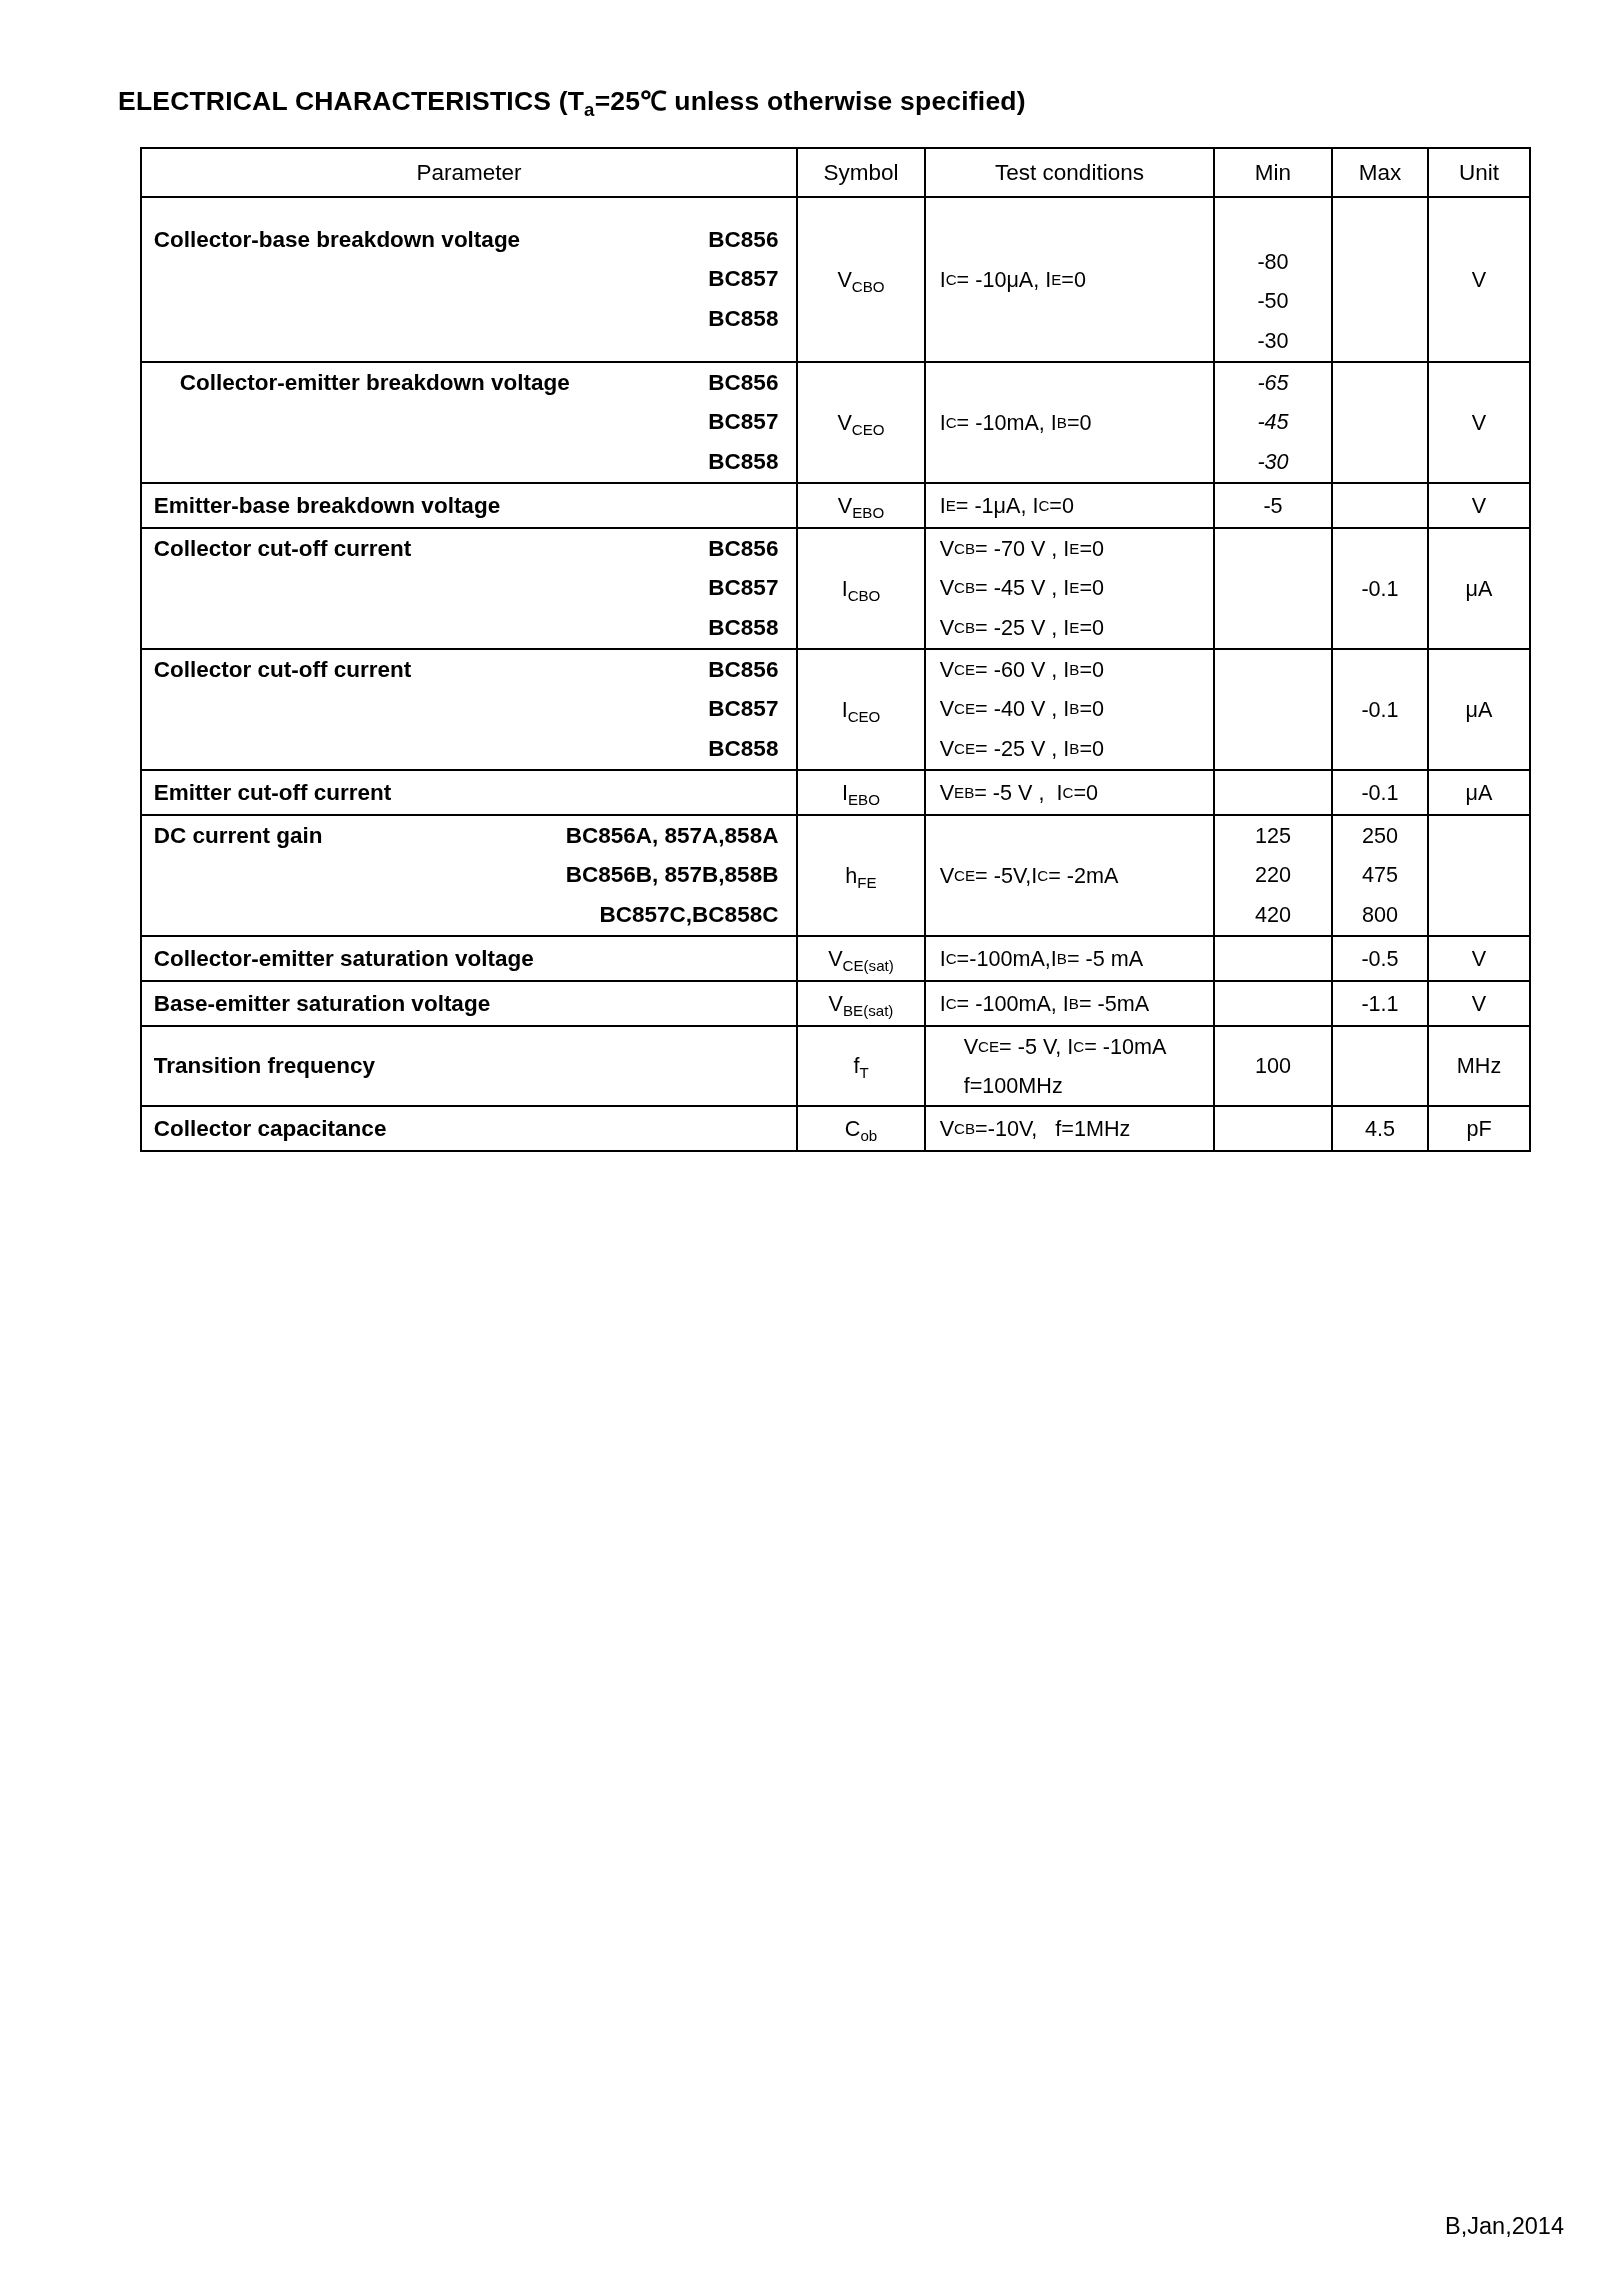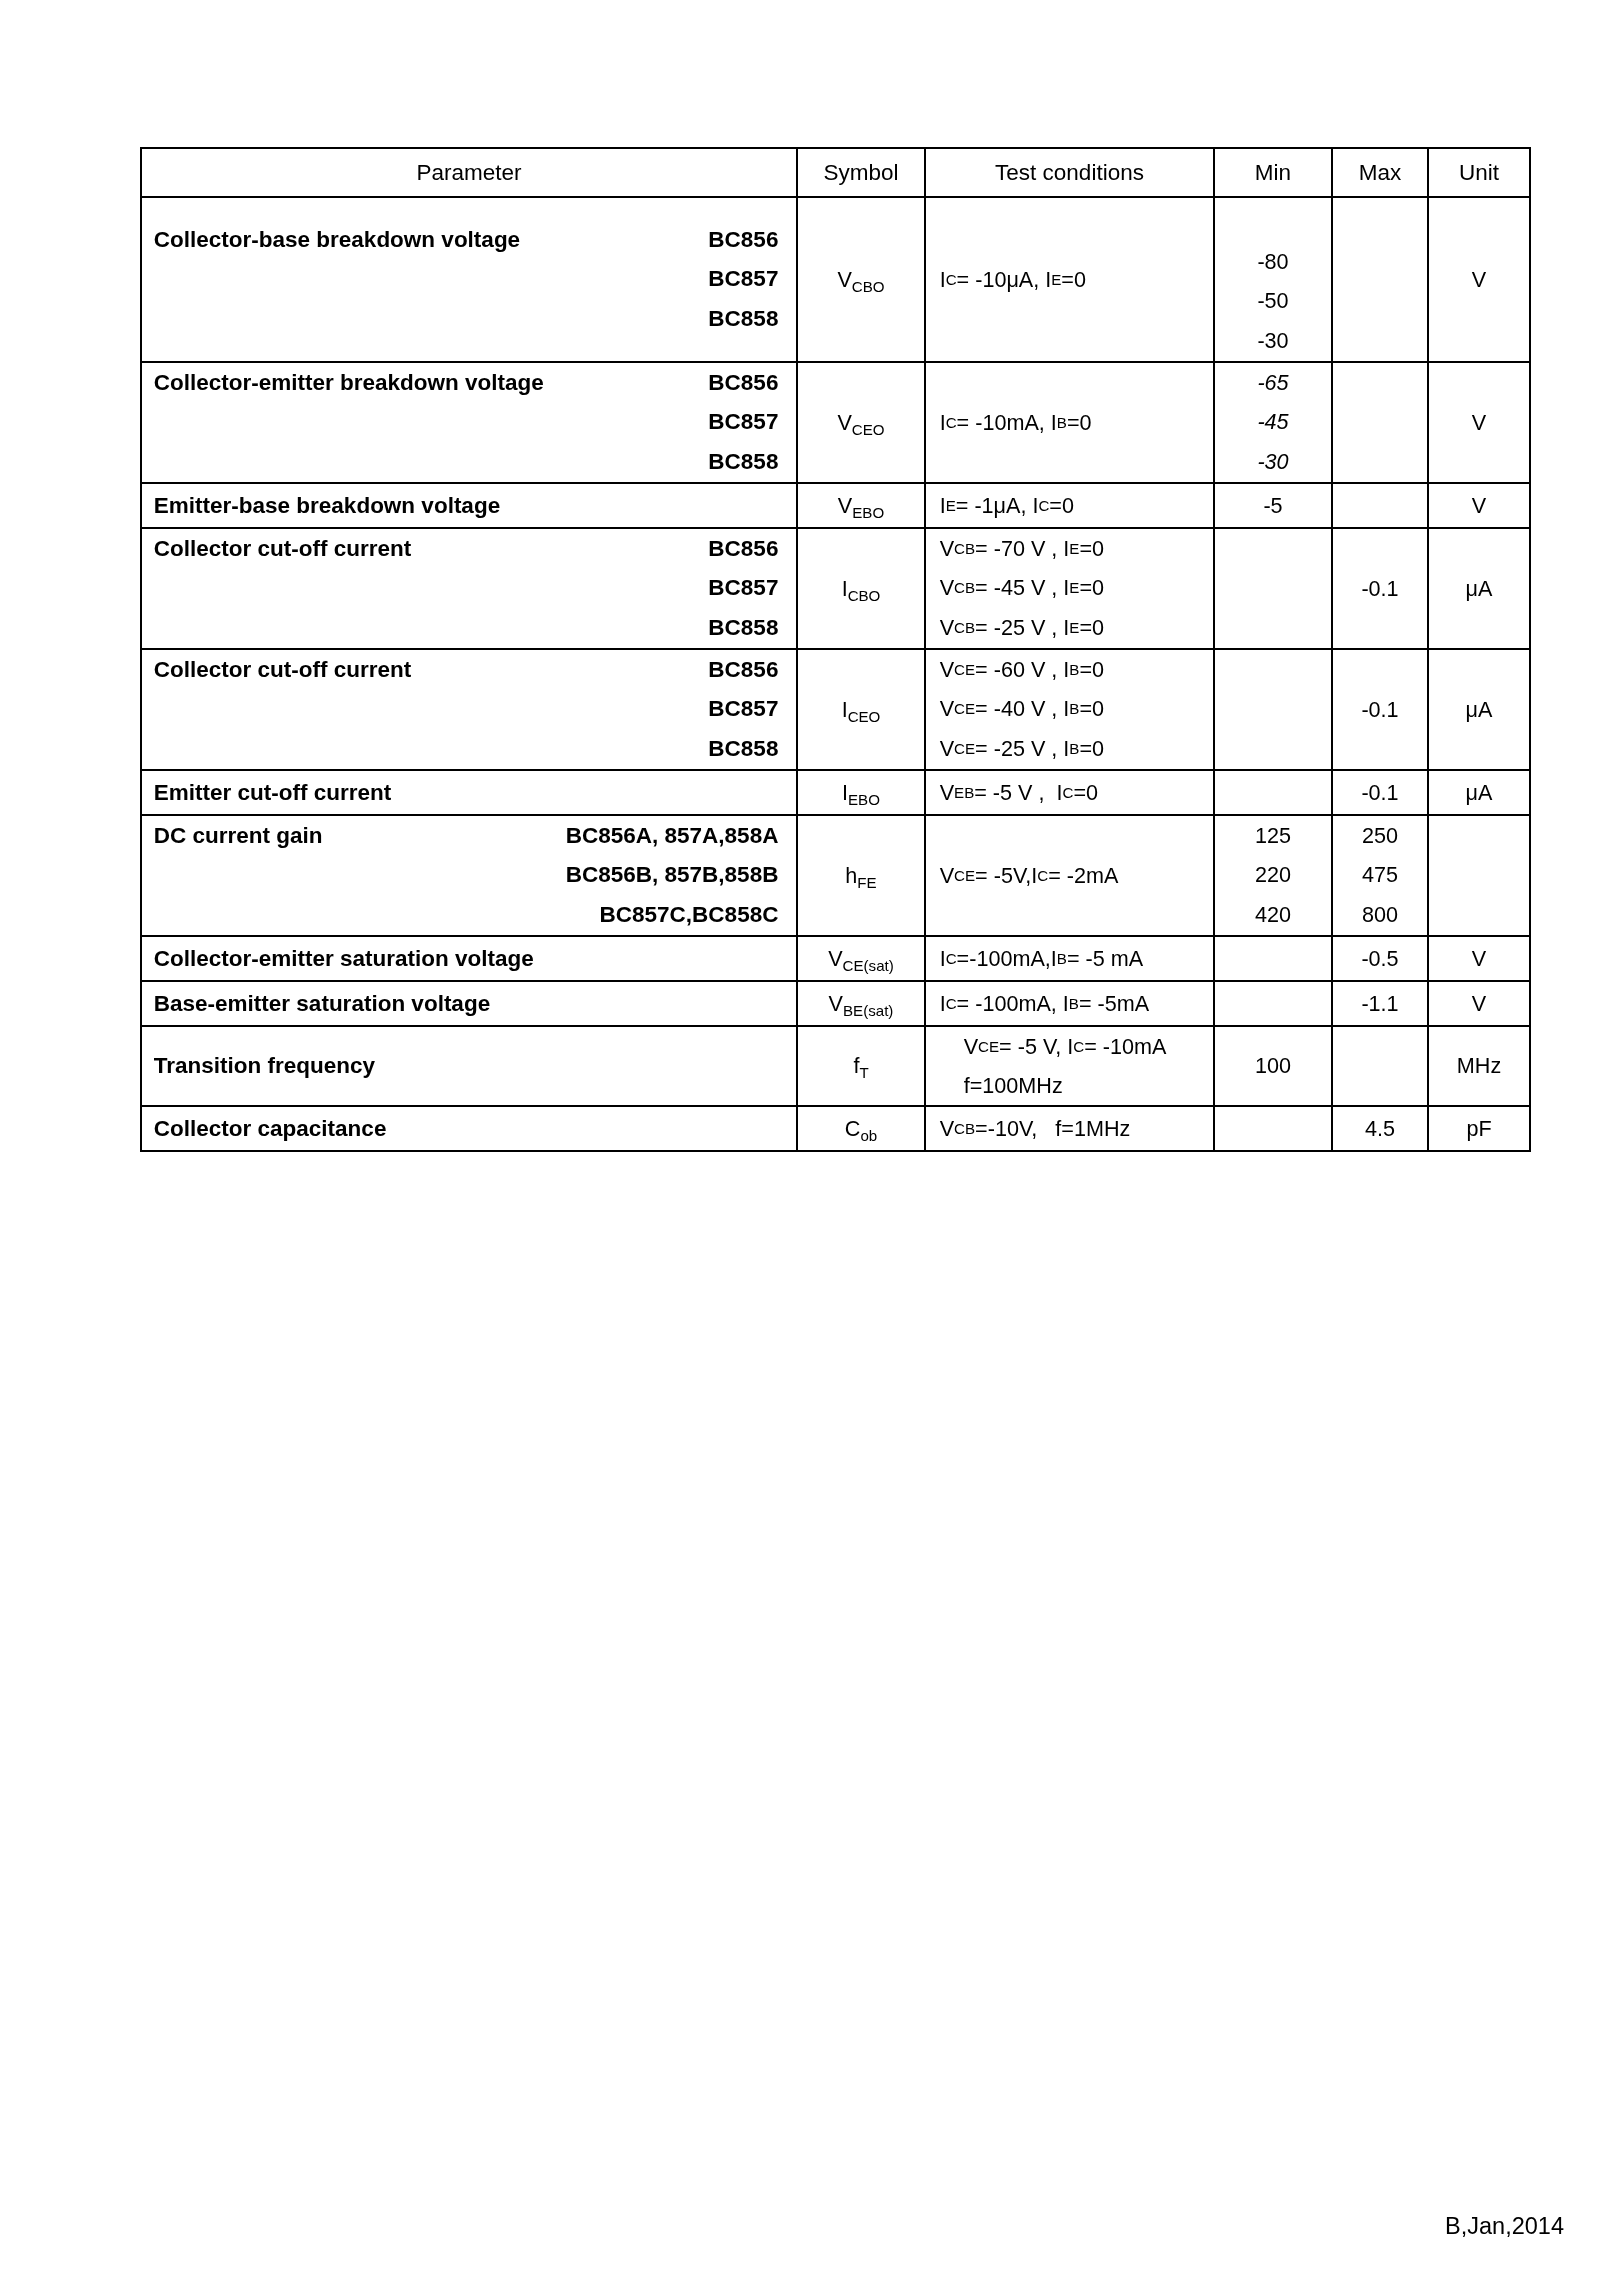"ELECTRICAL CHARACTERISTICS (Ta=25℃" h1.title { html: none -> <h1>ELECTRICAL CHARACTERISTICS (T<sub>a</sub>=25℃ unless otherwise specified)</h1> }
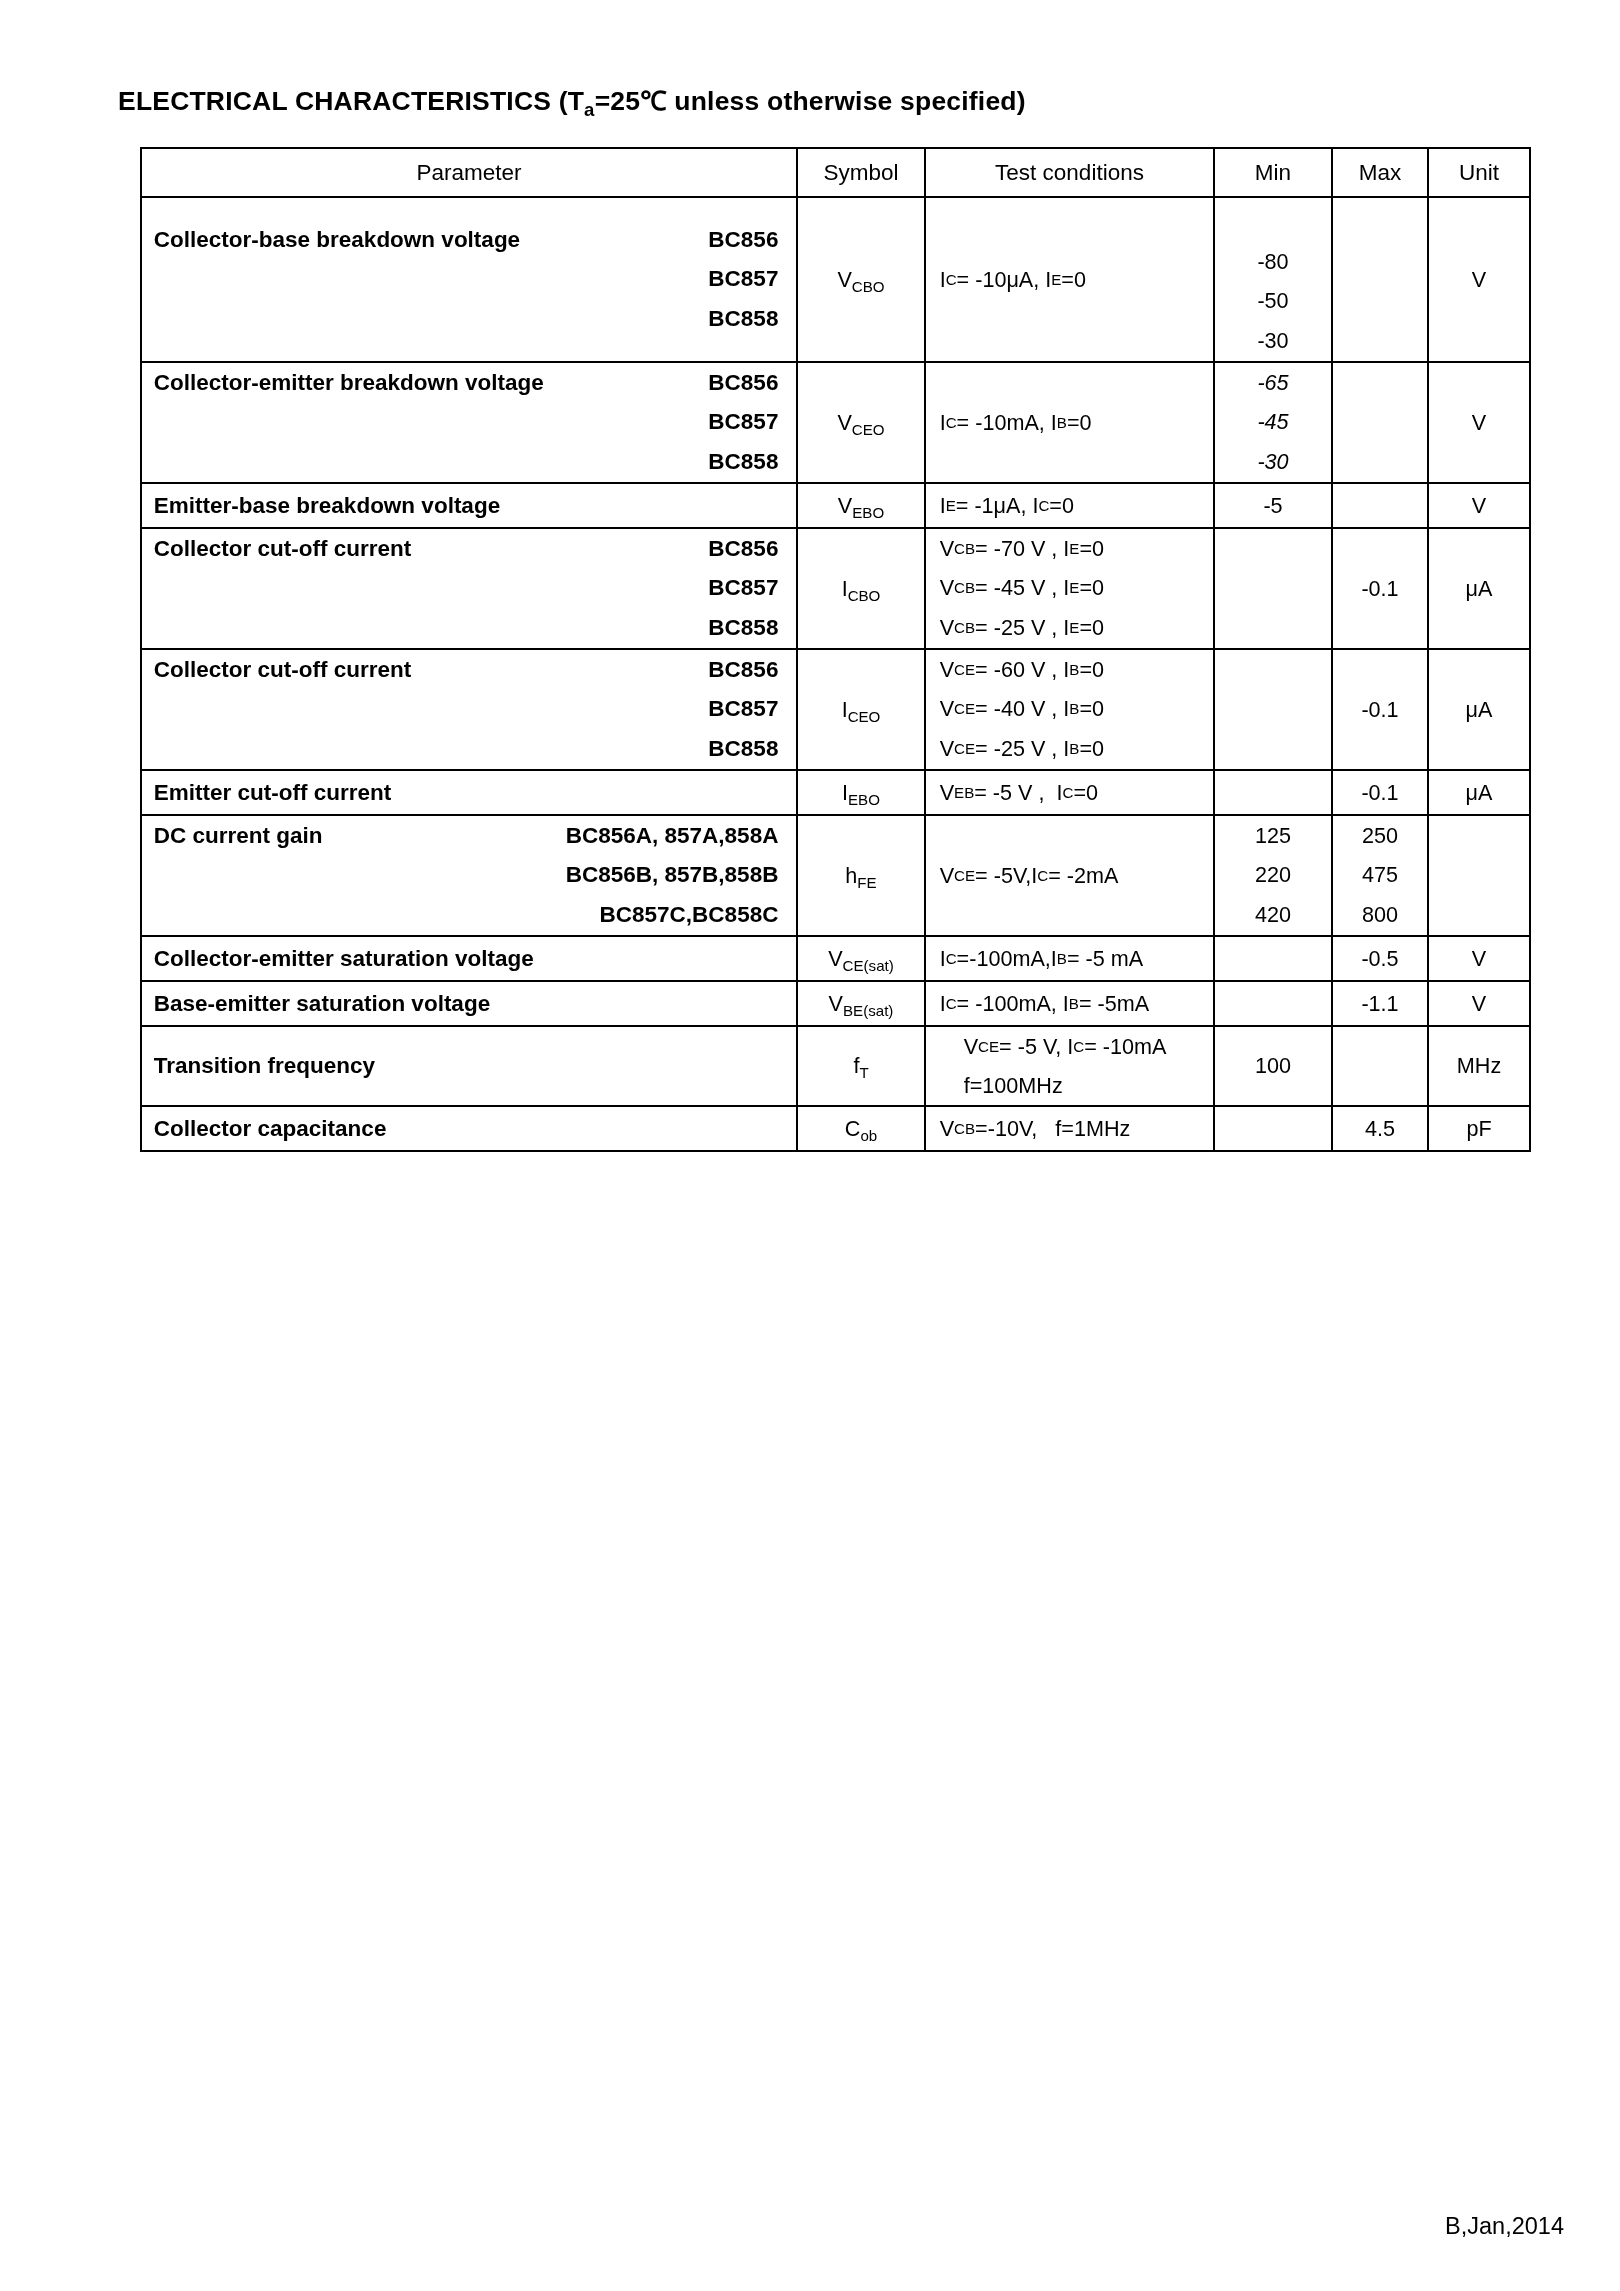"Collector-emitter breakdown voltage" div.cellbox { padding-left: none -> 26px }
